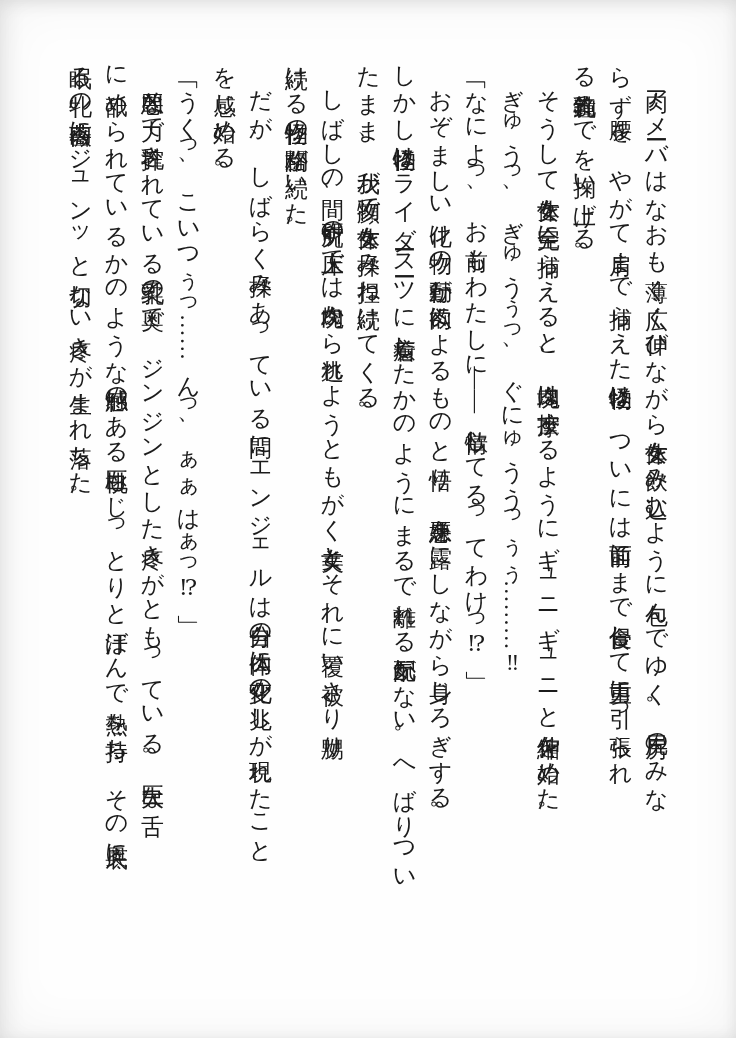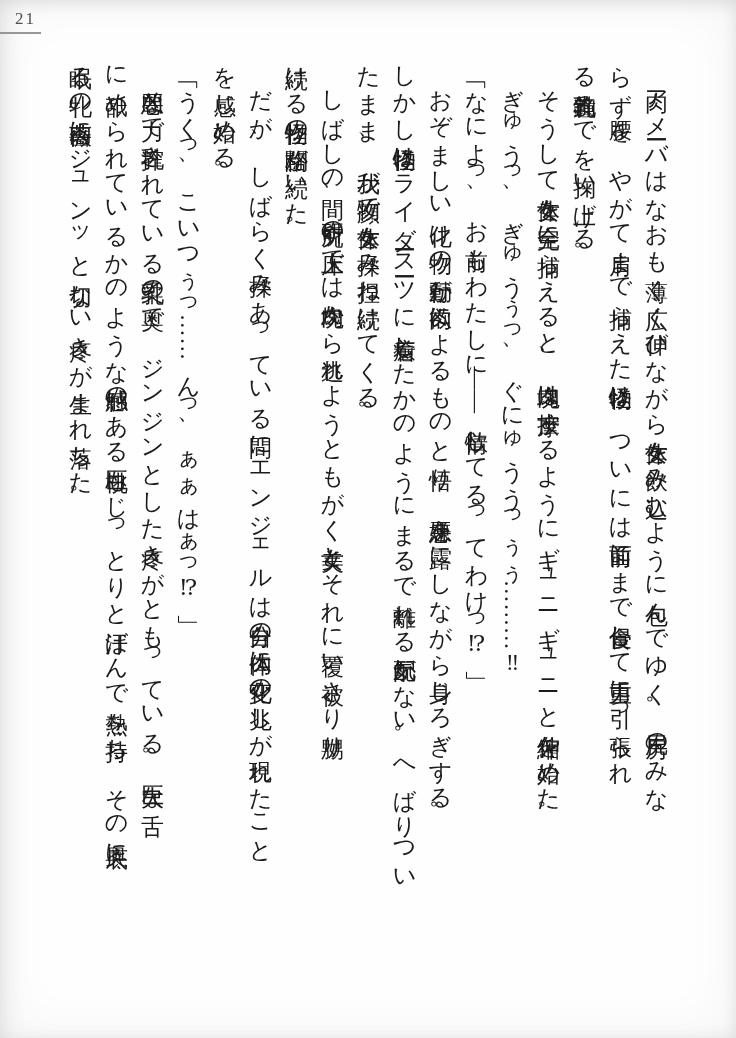"21" div.folio { html: <div> <span>21</span> <span></span> </div> -> none }
